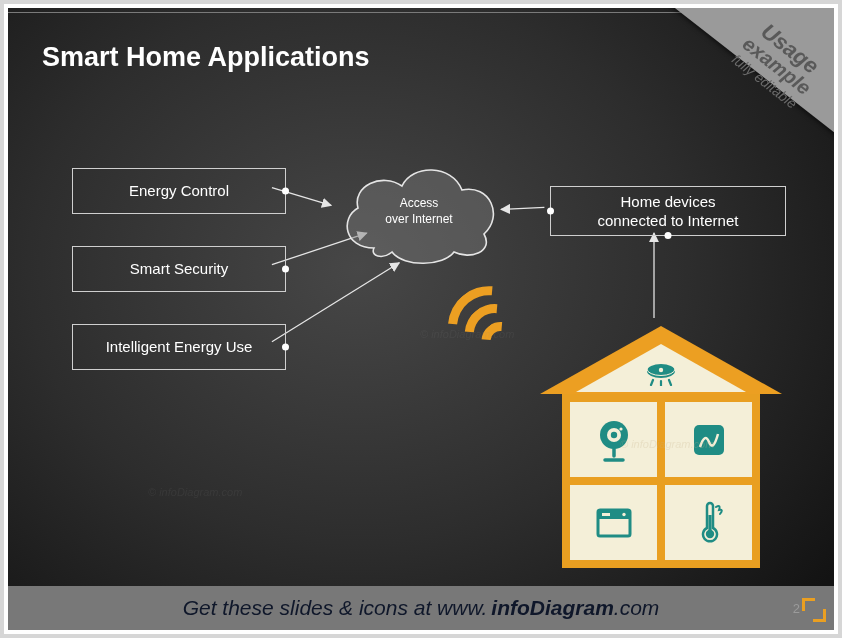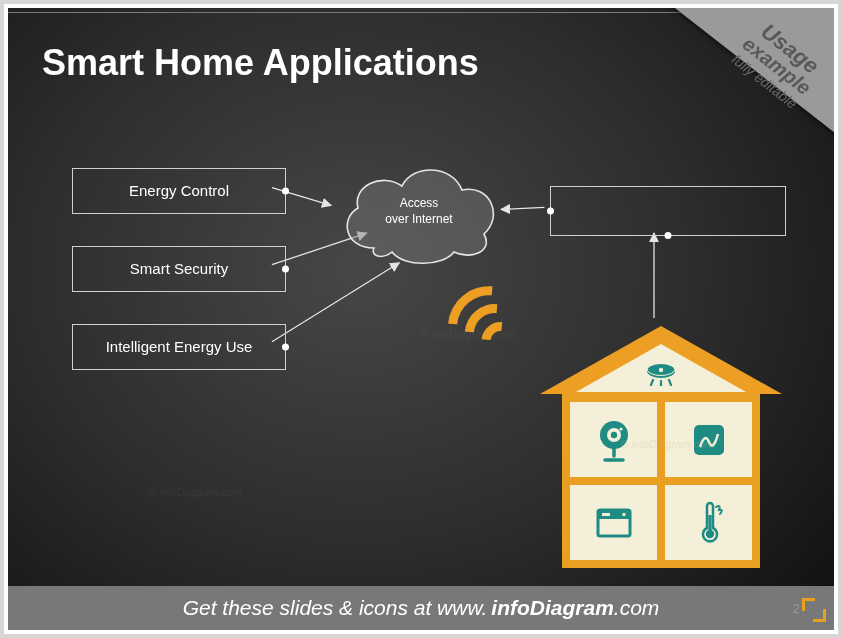"Smart Home Applications" .title { font-size: 36px -> 27px }
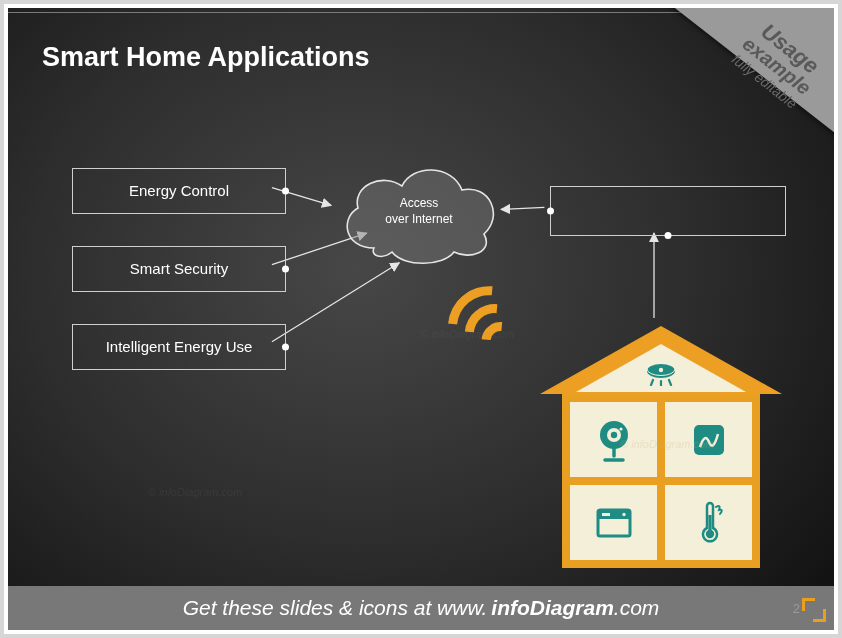"Home devices" span { html: none -> <span>Home devices connected to Internet</span> }
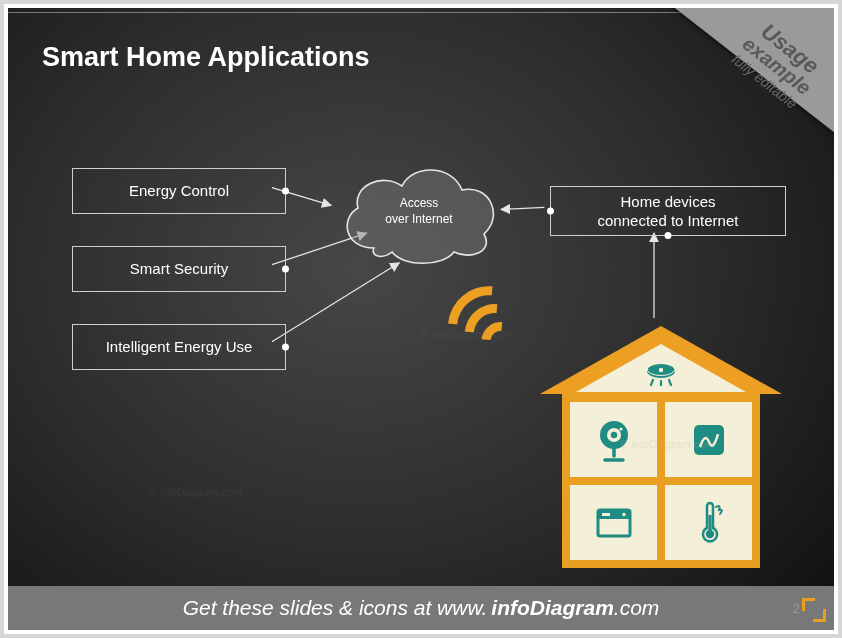"Get these slides & icons" .bottom-bar { color: #ffffff -> #0f172a }
